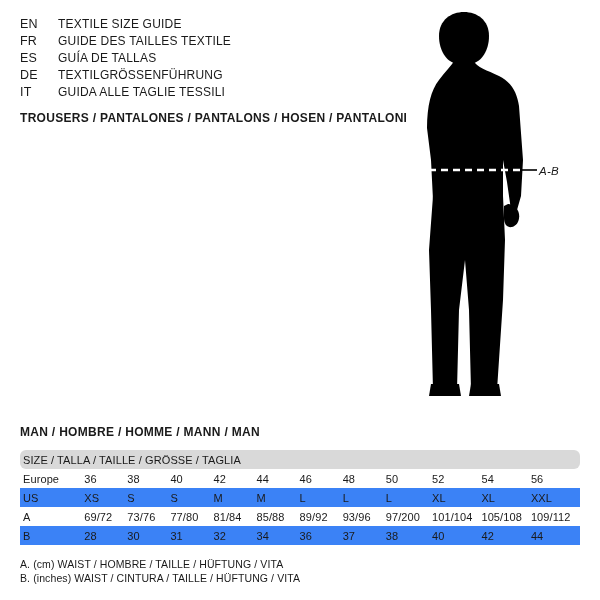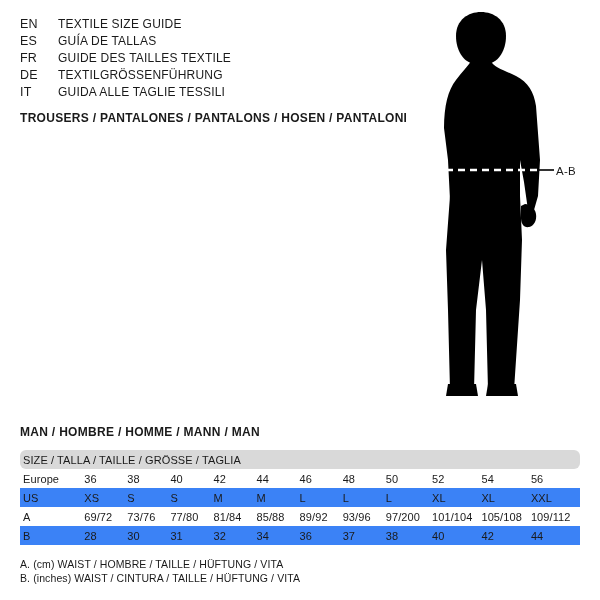"ES" div.lang-row { order: before "FR" -> after "FR" }
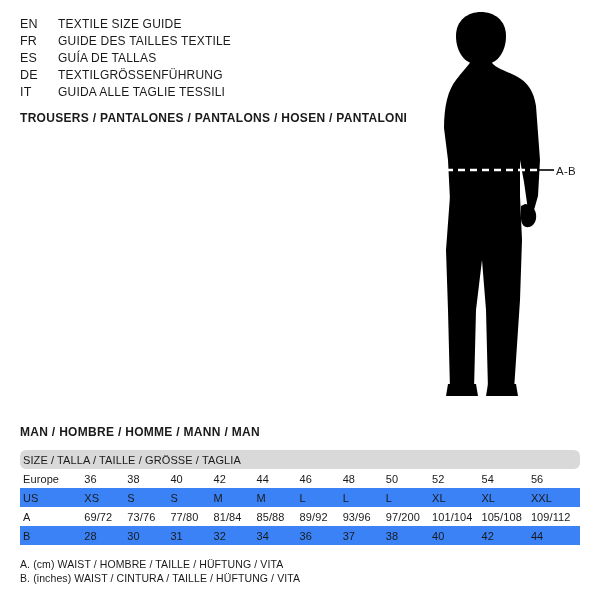"A-B" .figure-wrap { font-style: none -> italic; left: 394px -> 377px }
